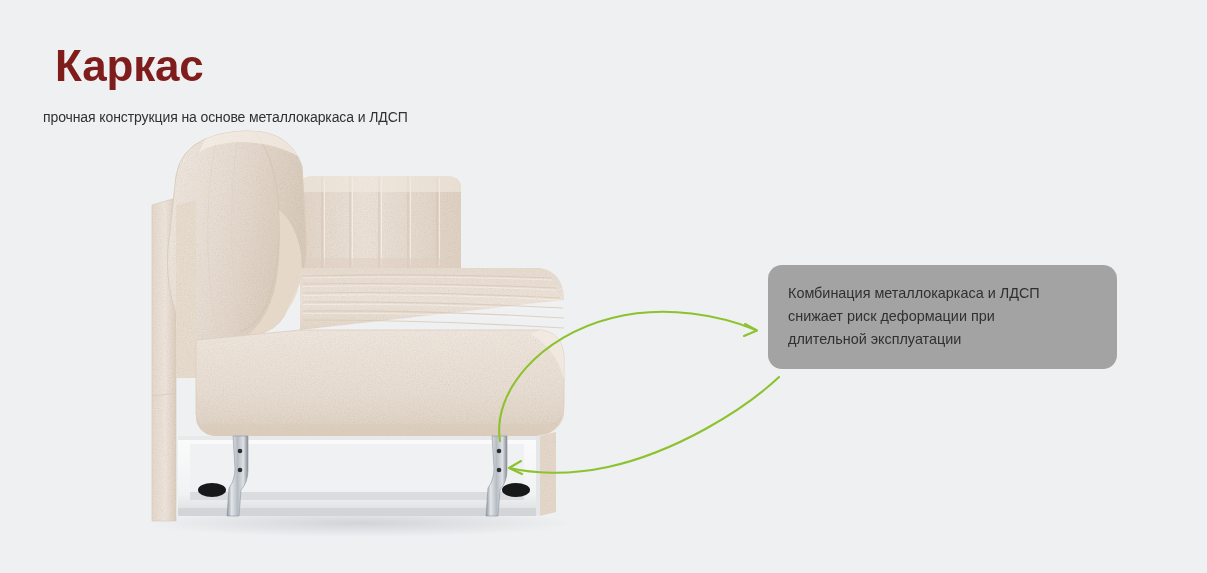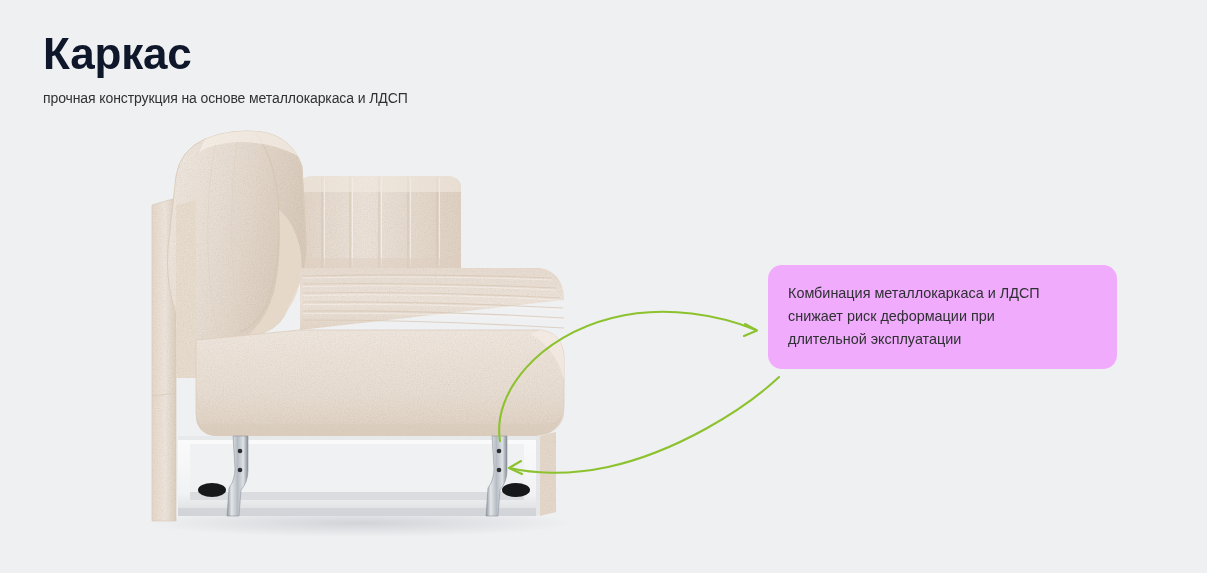"Каркас" #page-title { color: #0f172a -> #7f1d1d; margin: 0 -> 12px }
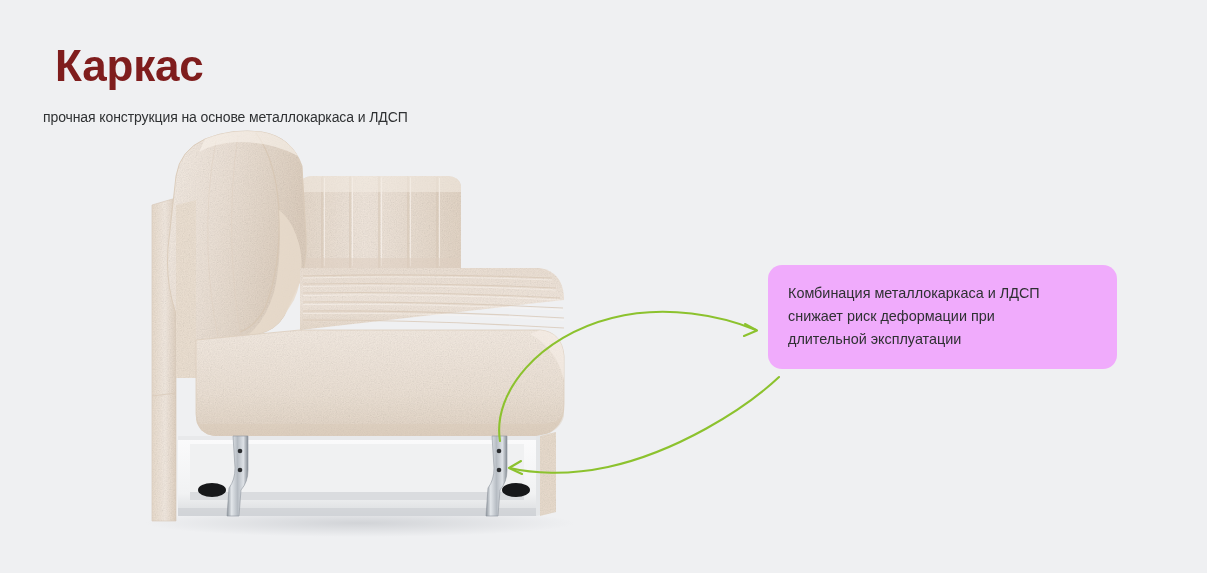"Комбинация металлокаркаса и ЛДСП" #callout-box { background: #f0abfc -> #a3a3a3 }
